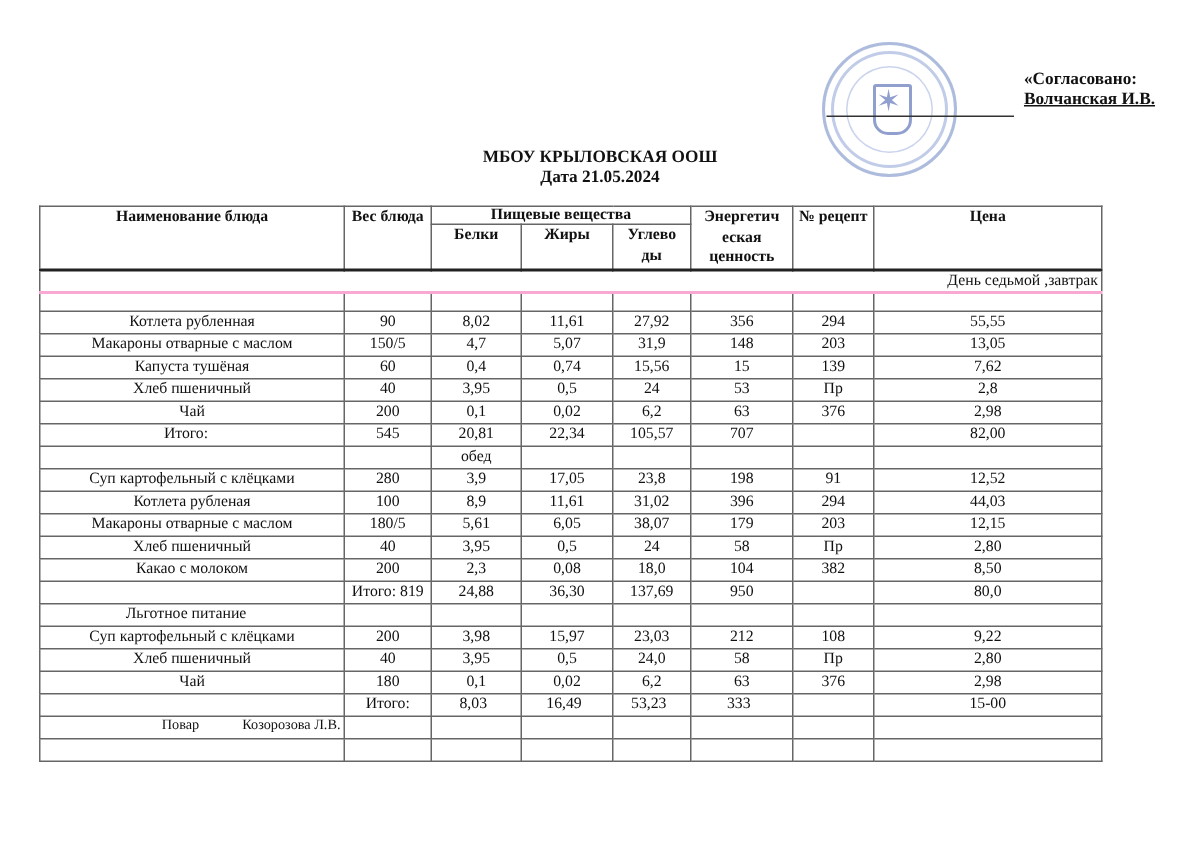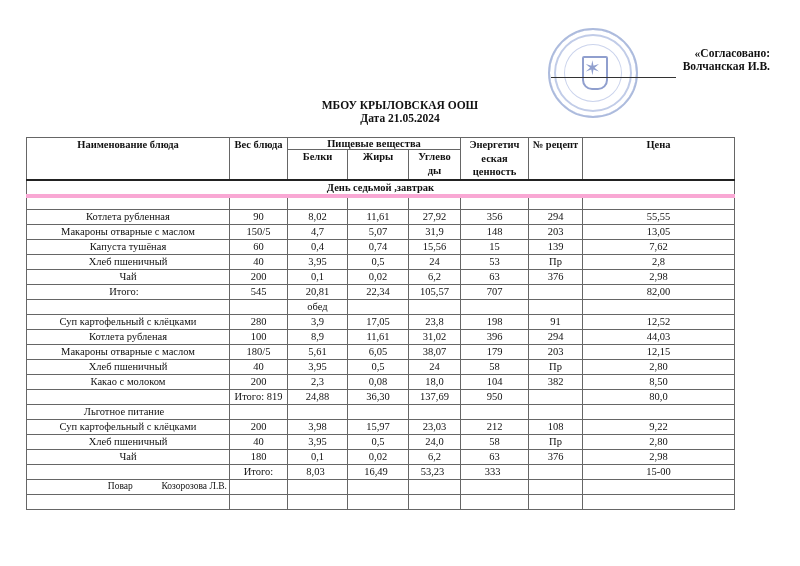"«Согласовано:" .approval { text-align: right -> left }
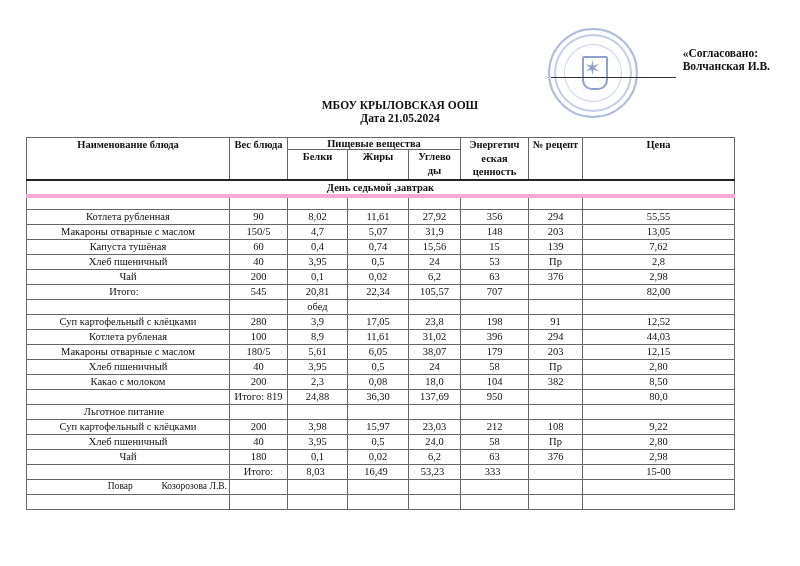"Волчанская И.В." .approval .line3 { text-decoration: none -> underline }
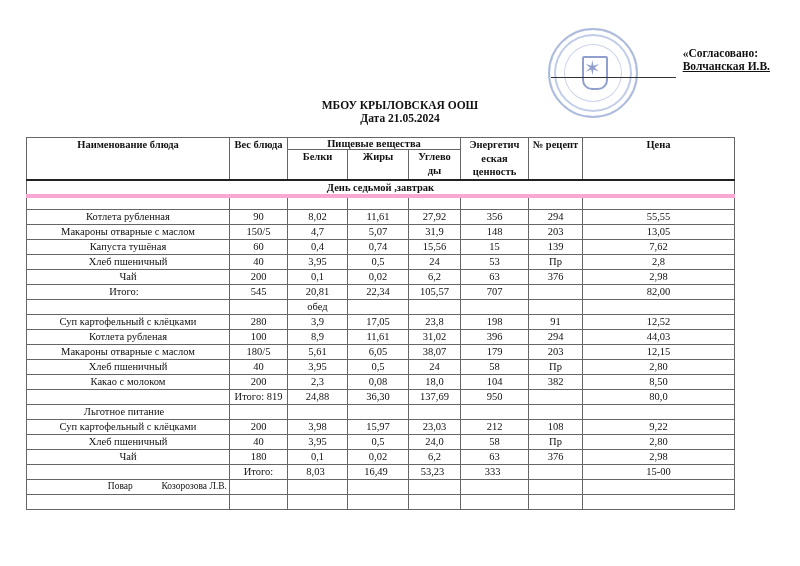"День седьмой ,завтрак" table.menu .day-row td { border-bottom: 4px solid #f9a8d4 -> 2px solid #f9a8d4; font-weight: bold -> normal; text-align: center -> right }
